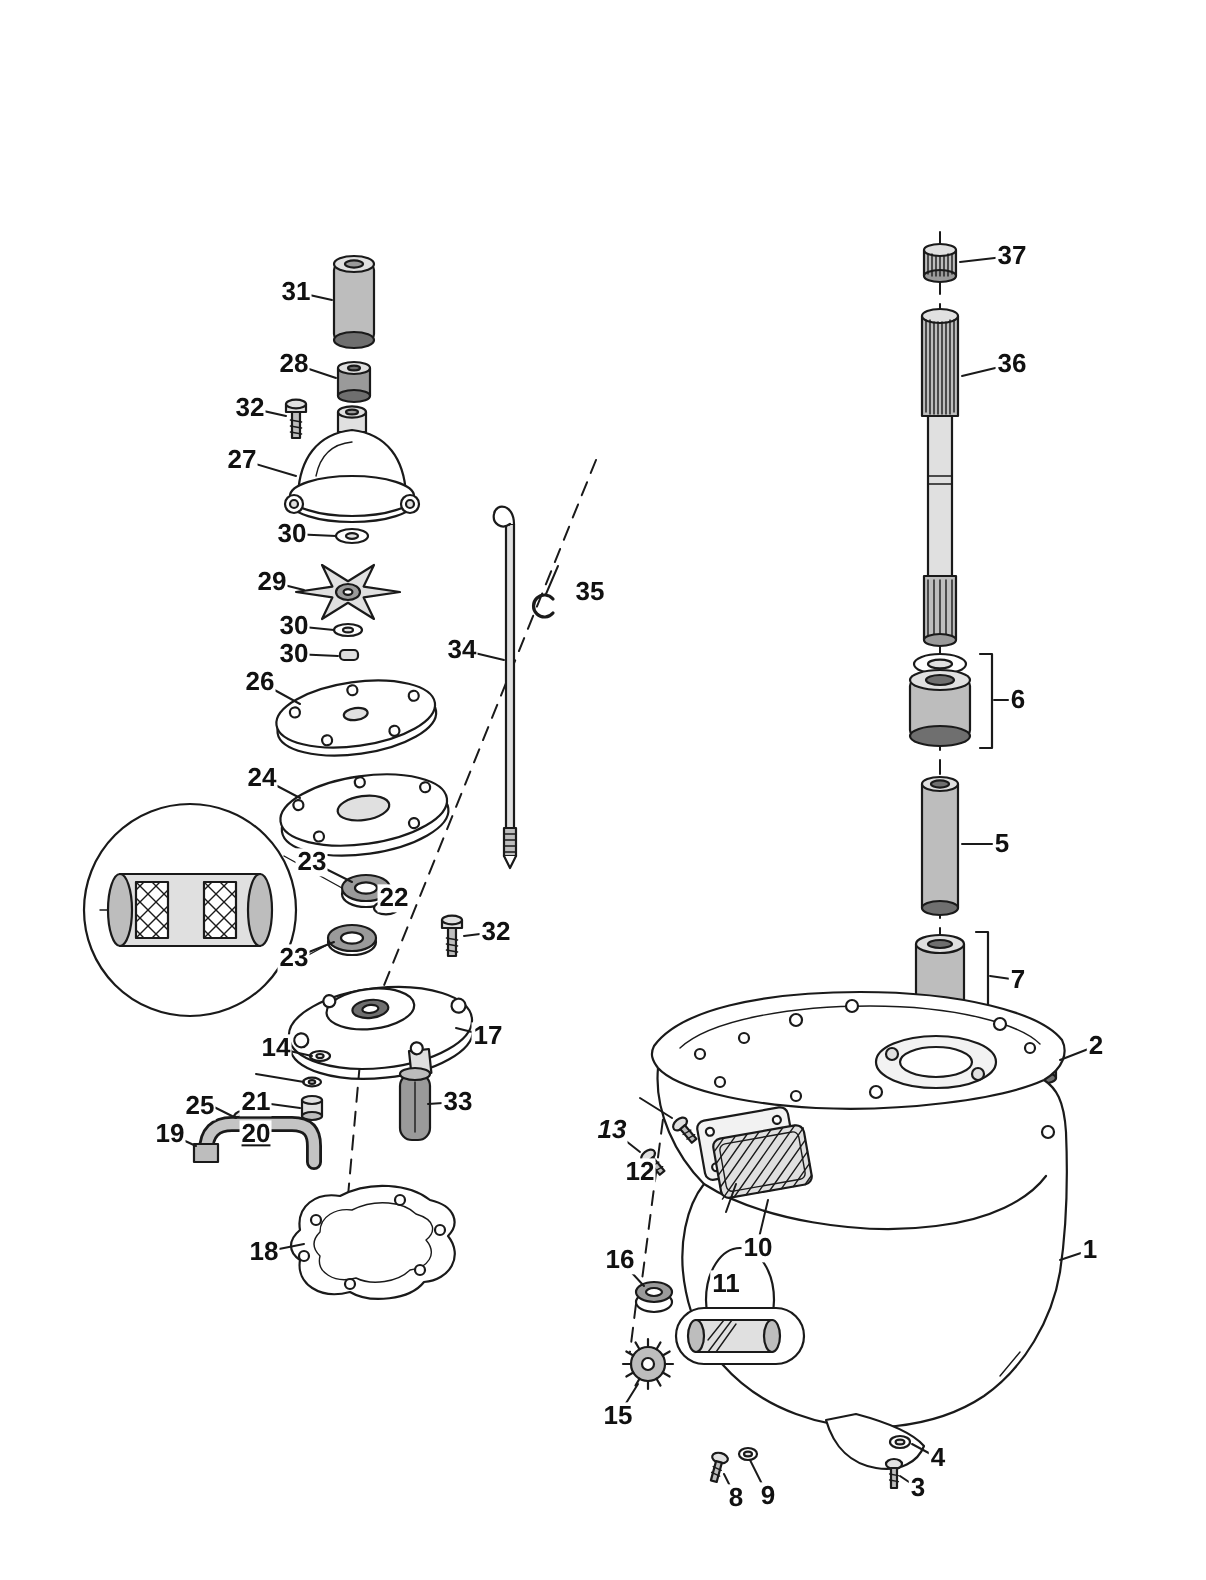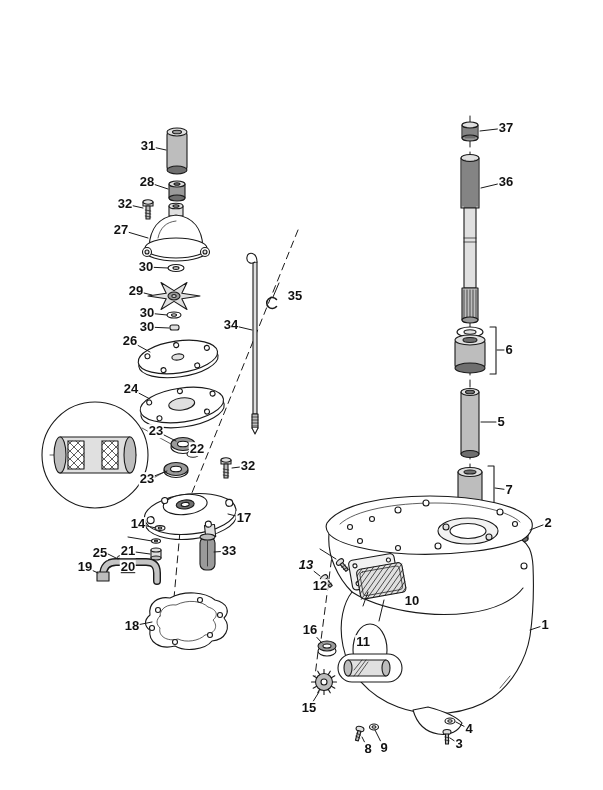"10" span.callout { margin-left: 33px -> none; top: 601px -> 624px }
